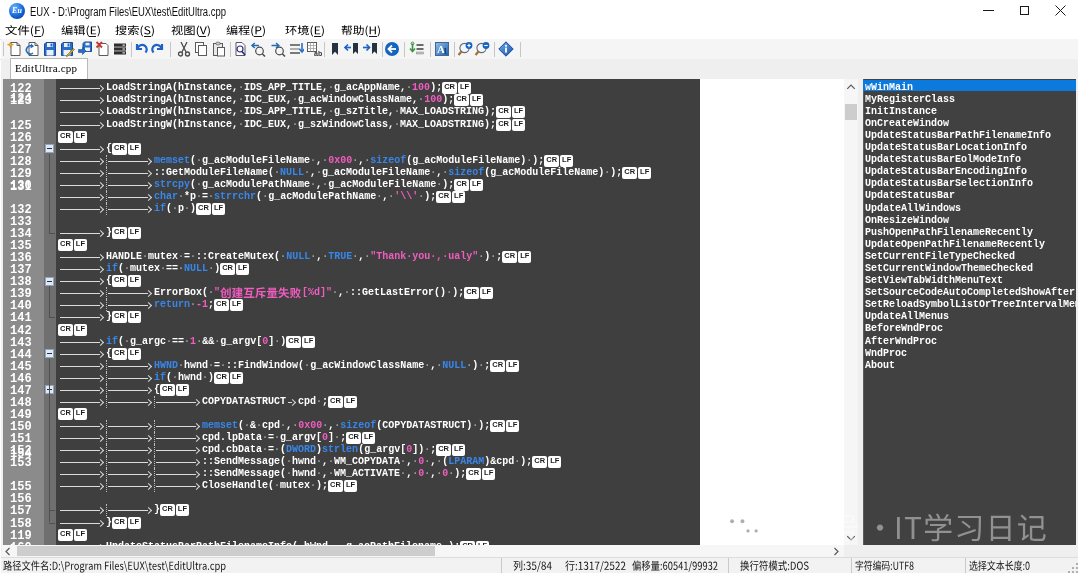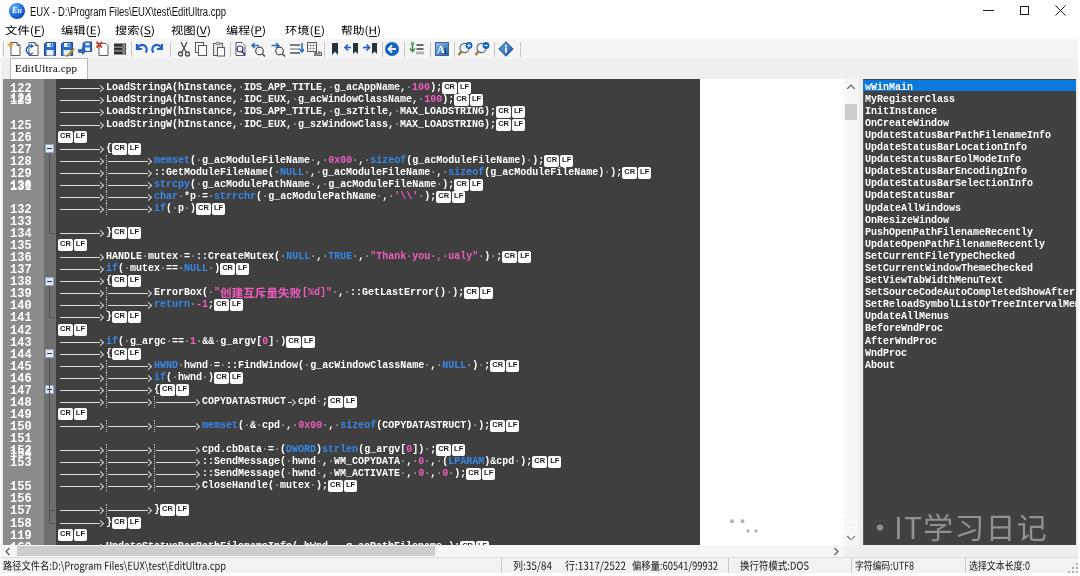"cpd.lpData·=·g_argv[0]·; CR LF" div.r { html: none -> <div><u></u><u></u><i></i><i></i><i></i><span>cpd.lpData</span><span>·</span><span>=</span><span>·</span><span>g_argv[</span><span>0</span><span>]</span><span>·</span><span>;</span><span>CR</span><span>LF</span></div> }
